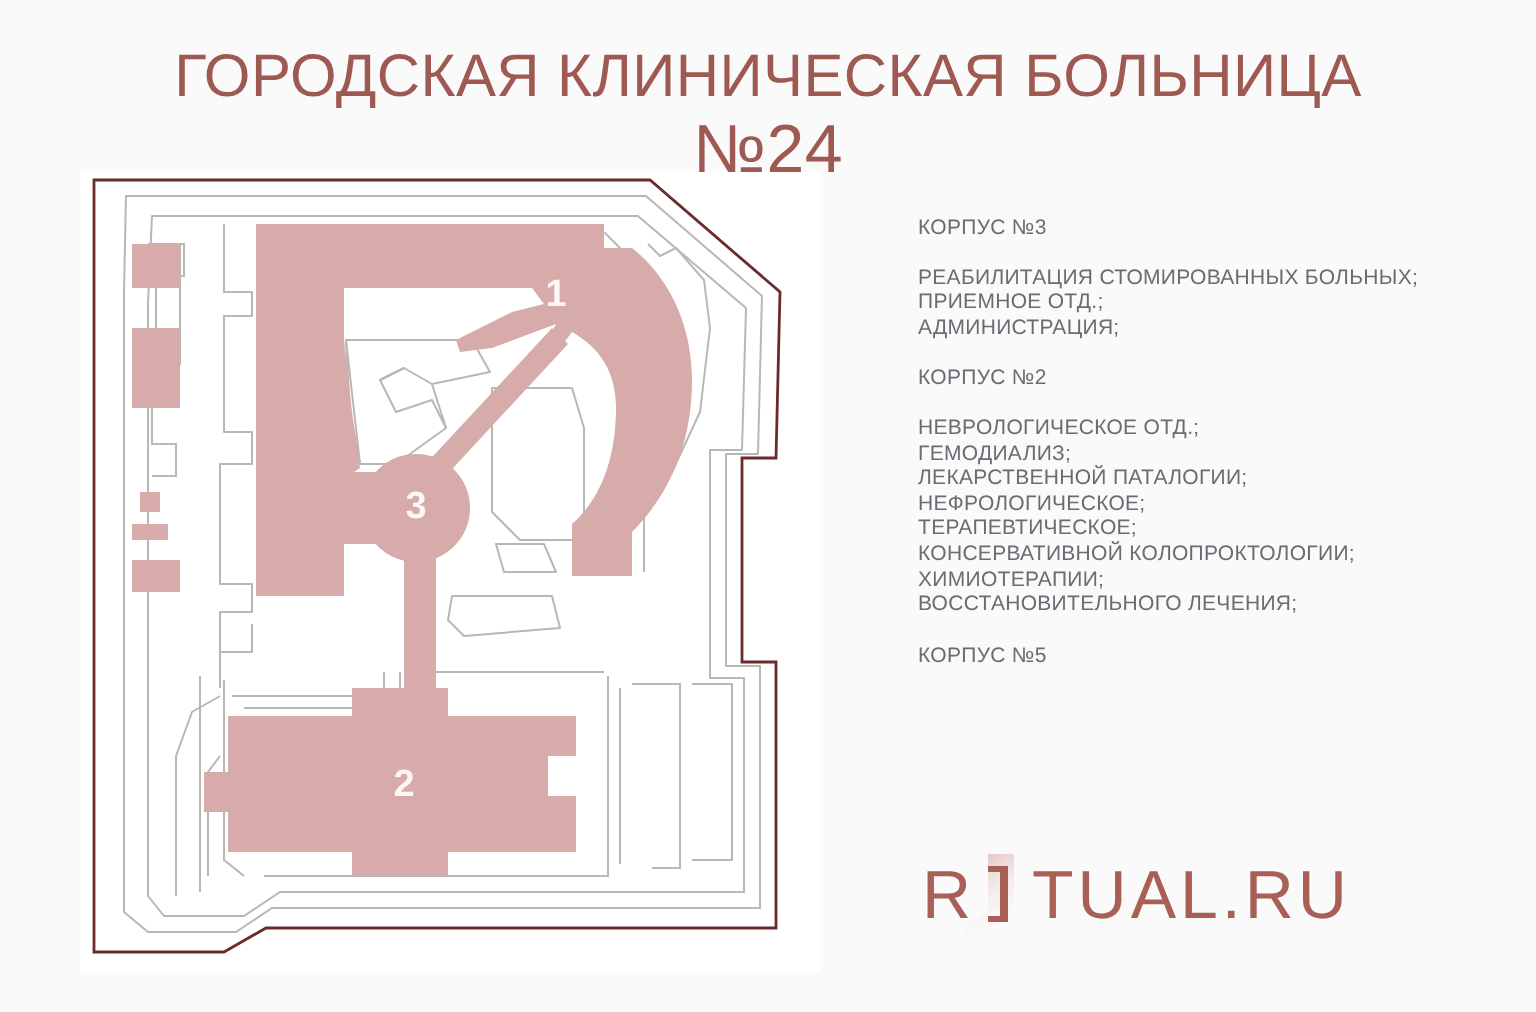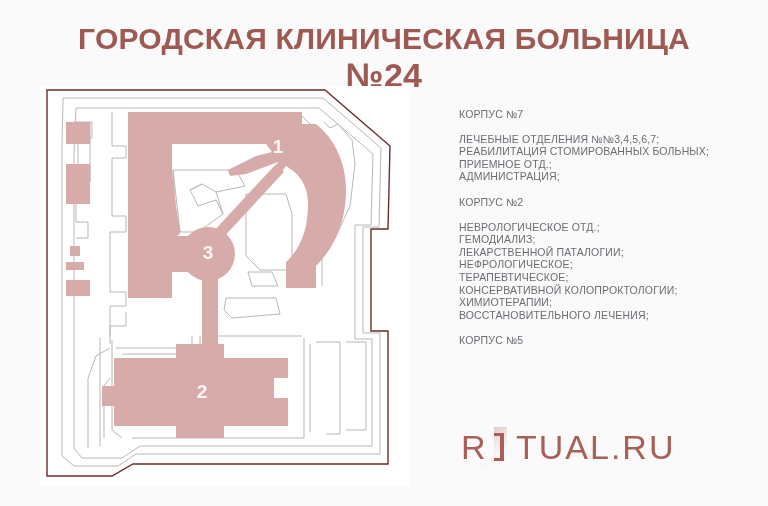"ГОРОДСКАЯ КЛИНИЧЕСКАЯ БОЛЬНИЦА" .title-line { font-weight: bold -> normal }
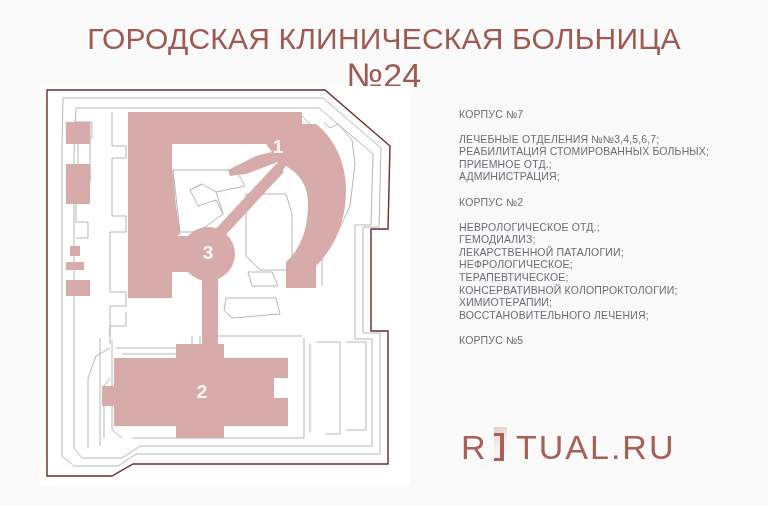"КОРПУС №7" div.legend-heading { text: 7 -> 3 }
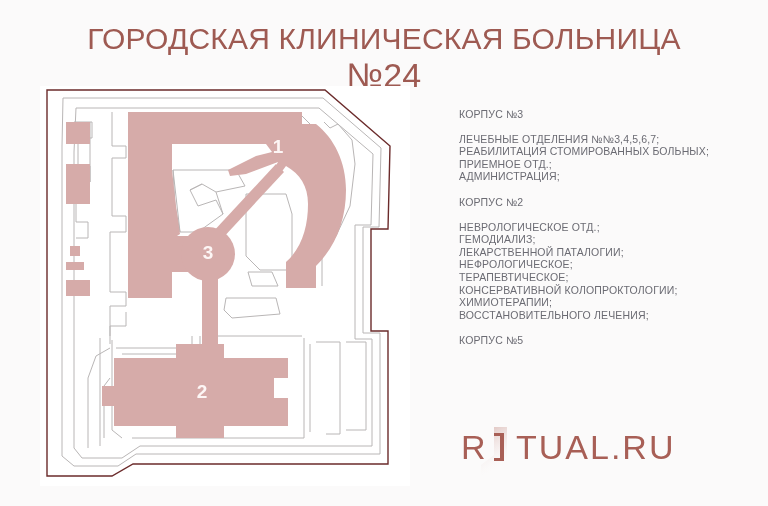"ЛЕЧЕБНЫЕ ОТДЕЛЕНИЯ №№3,4,5,6,7;" div.legend-line { html: <div>ЛЕЧЕБНЫЕ ОТДЕЛЕНИЯ №№3,4,5,6,7;</div> -> none }
